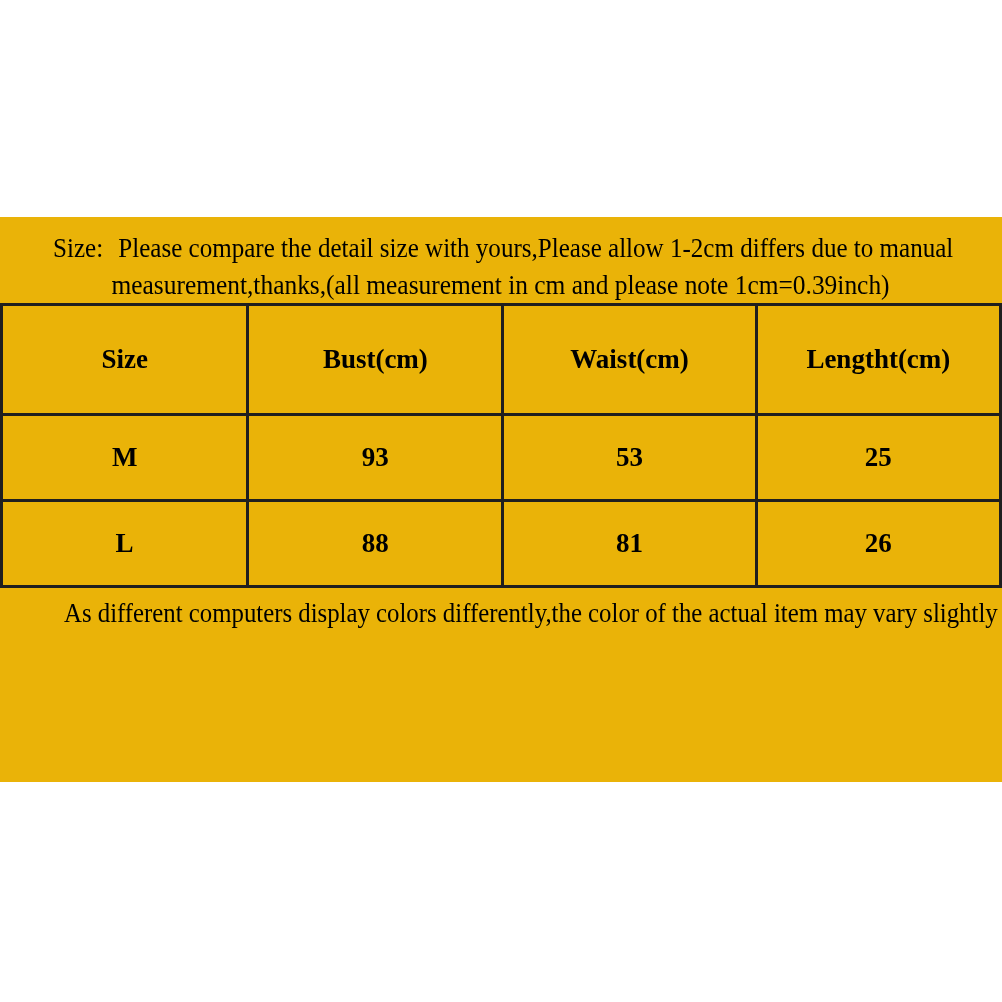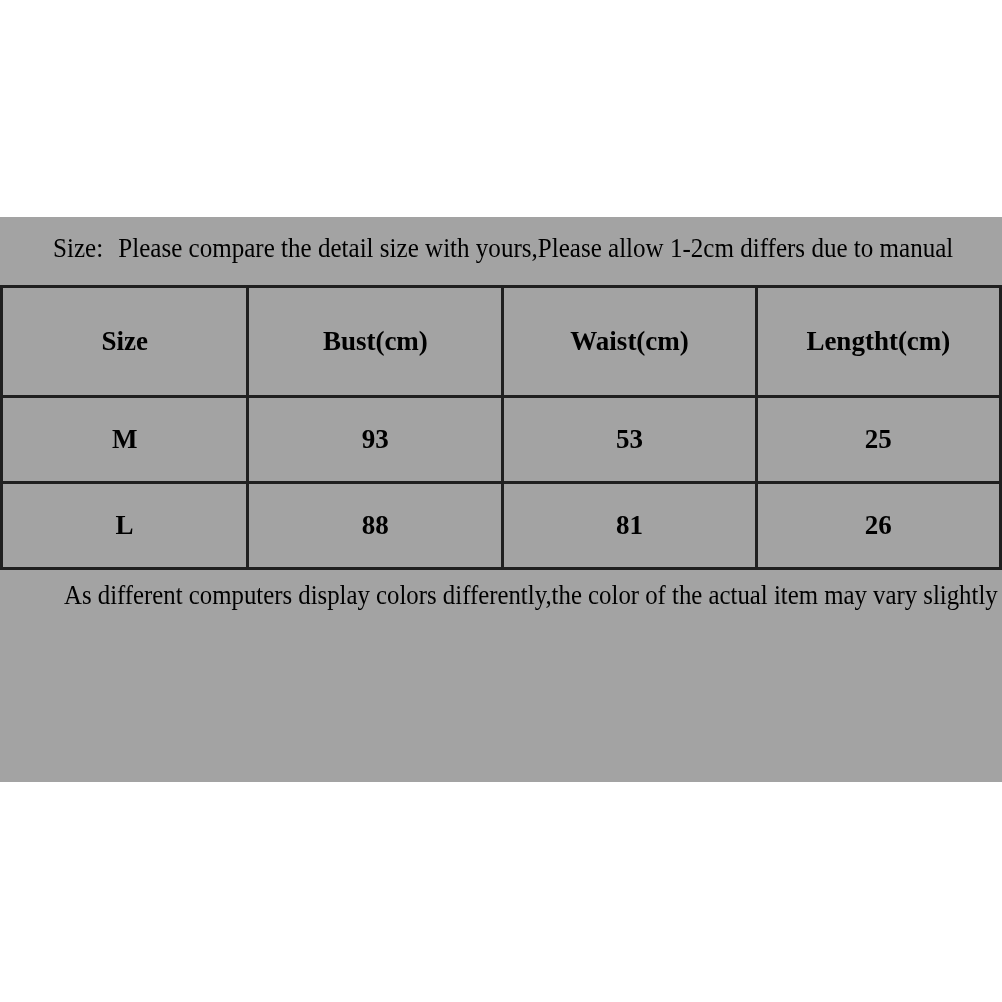"Size: Please compare the detail" .panel { background: #a3a3a3 -> #eab308 }
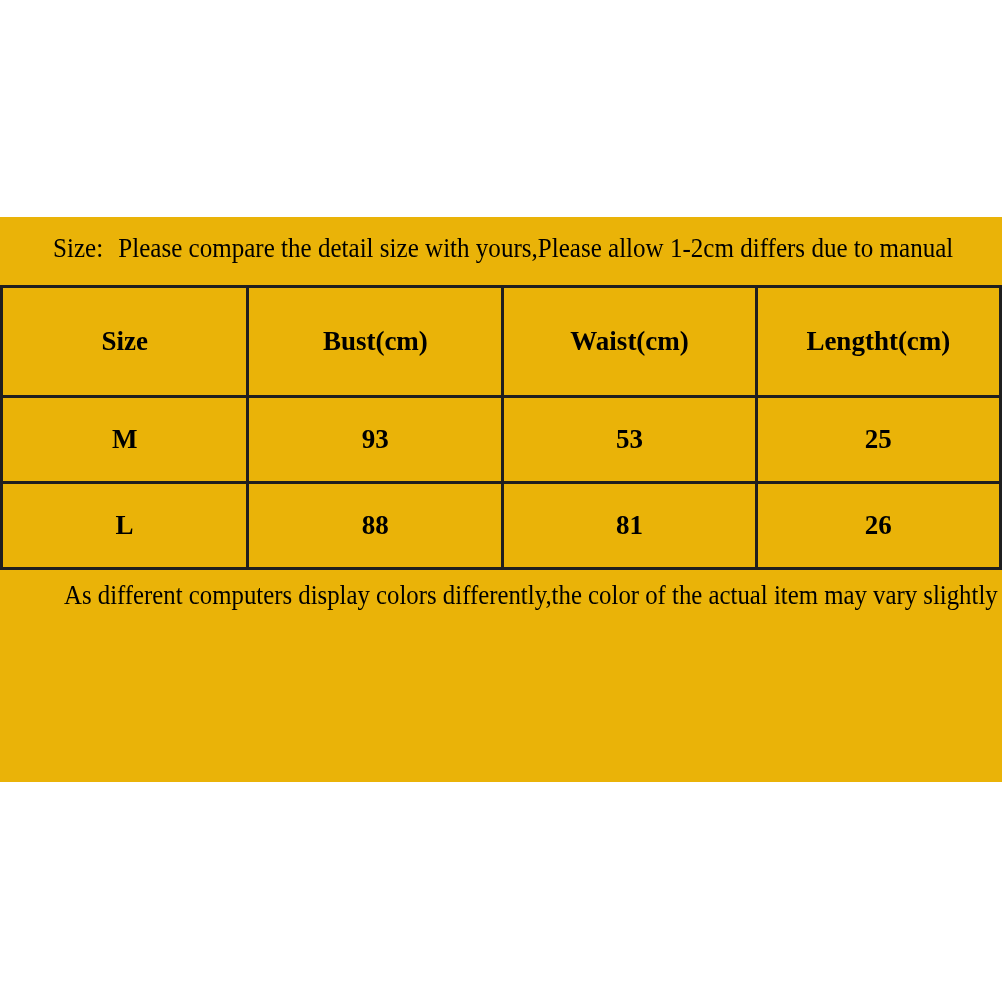"measurement,thanks,(all measurement in" div.fit-row { html: none -> <div> <span>measurement,thanks,(all measurement in cm and please note 1cm=0.39inch)</span> </div> }
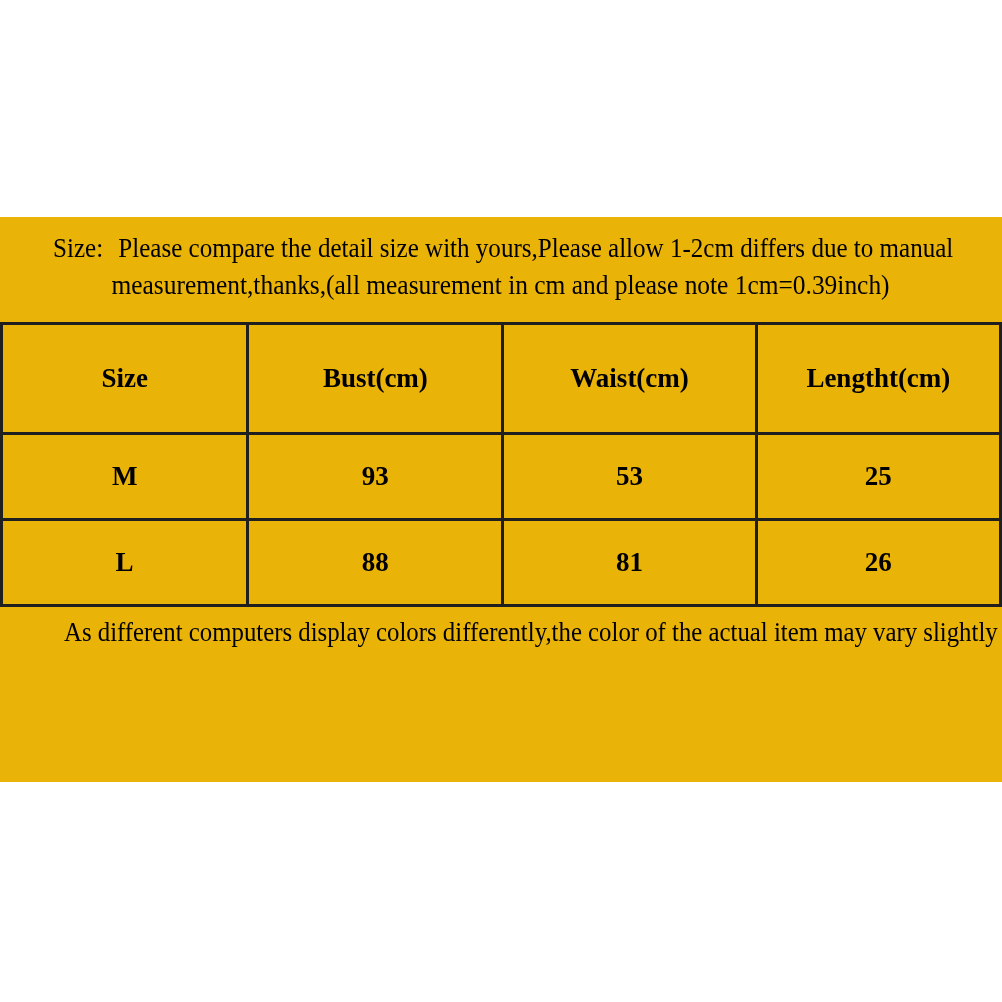"Size" table.size-table { margin-top: 19px -> none }
